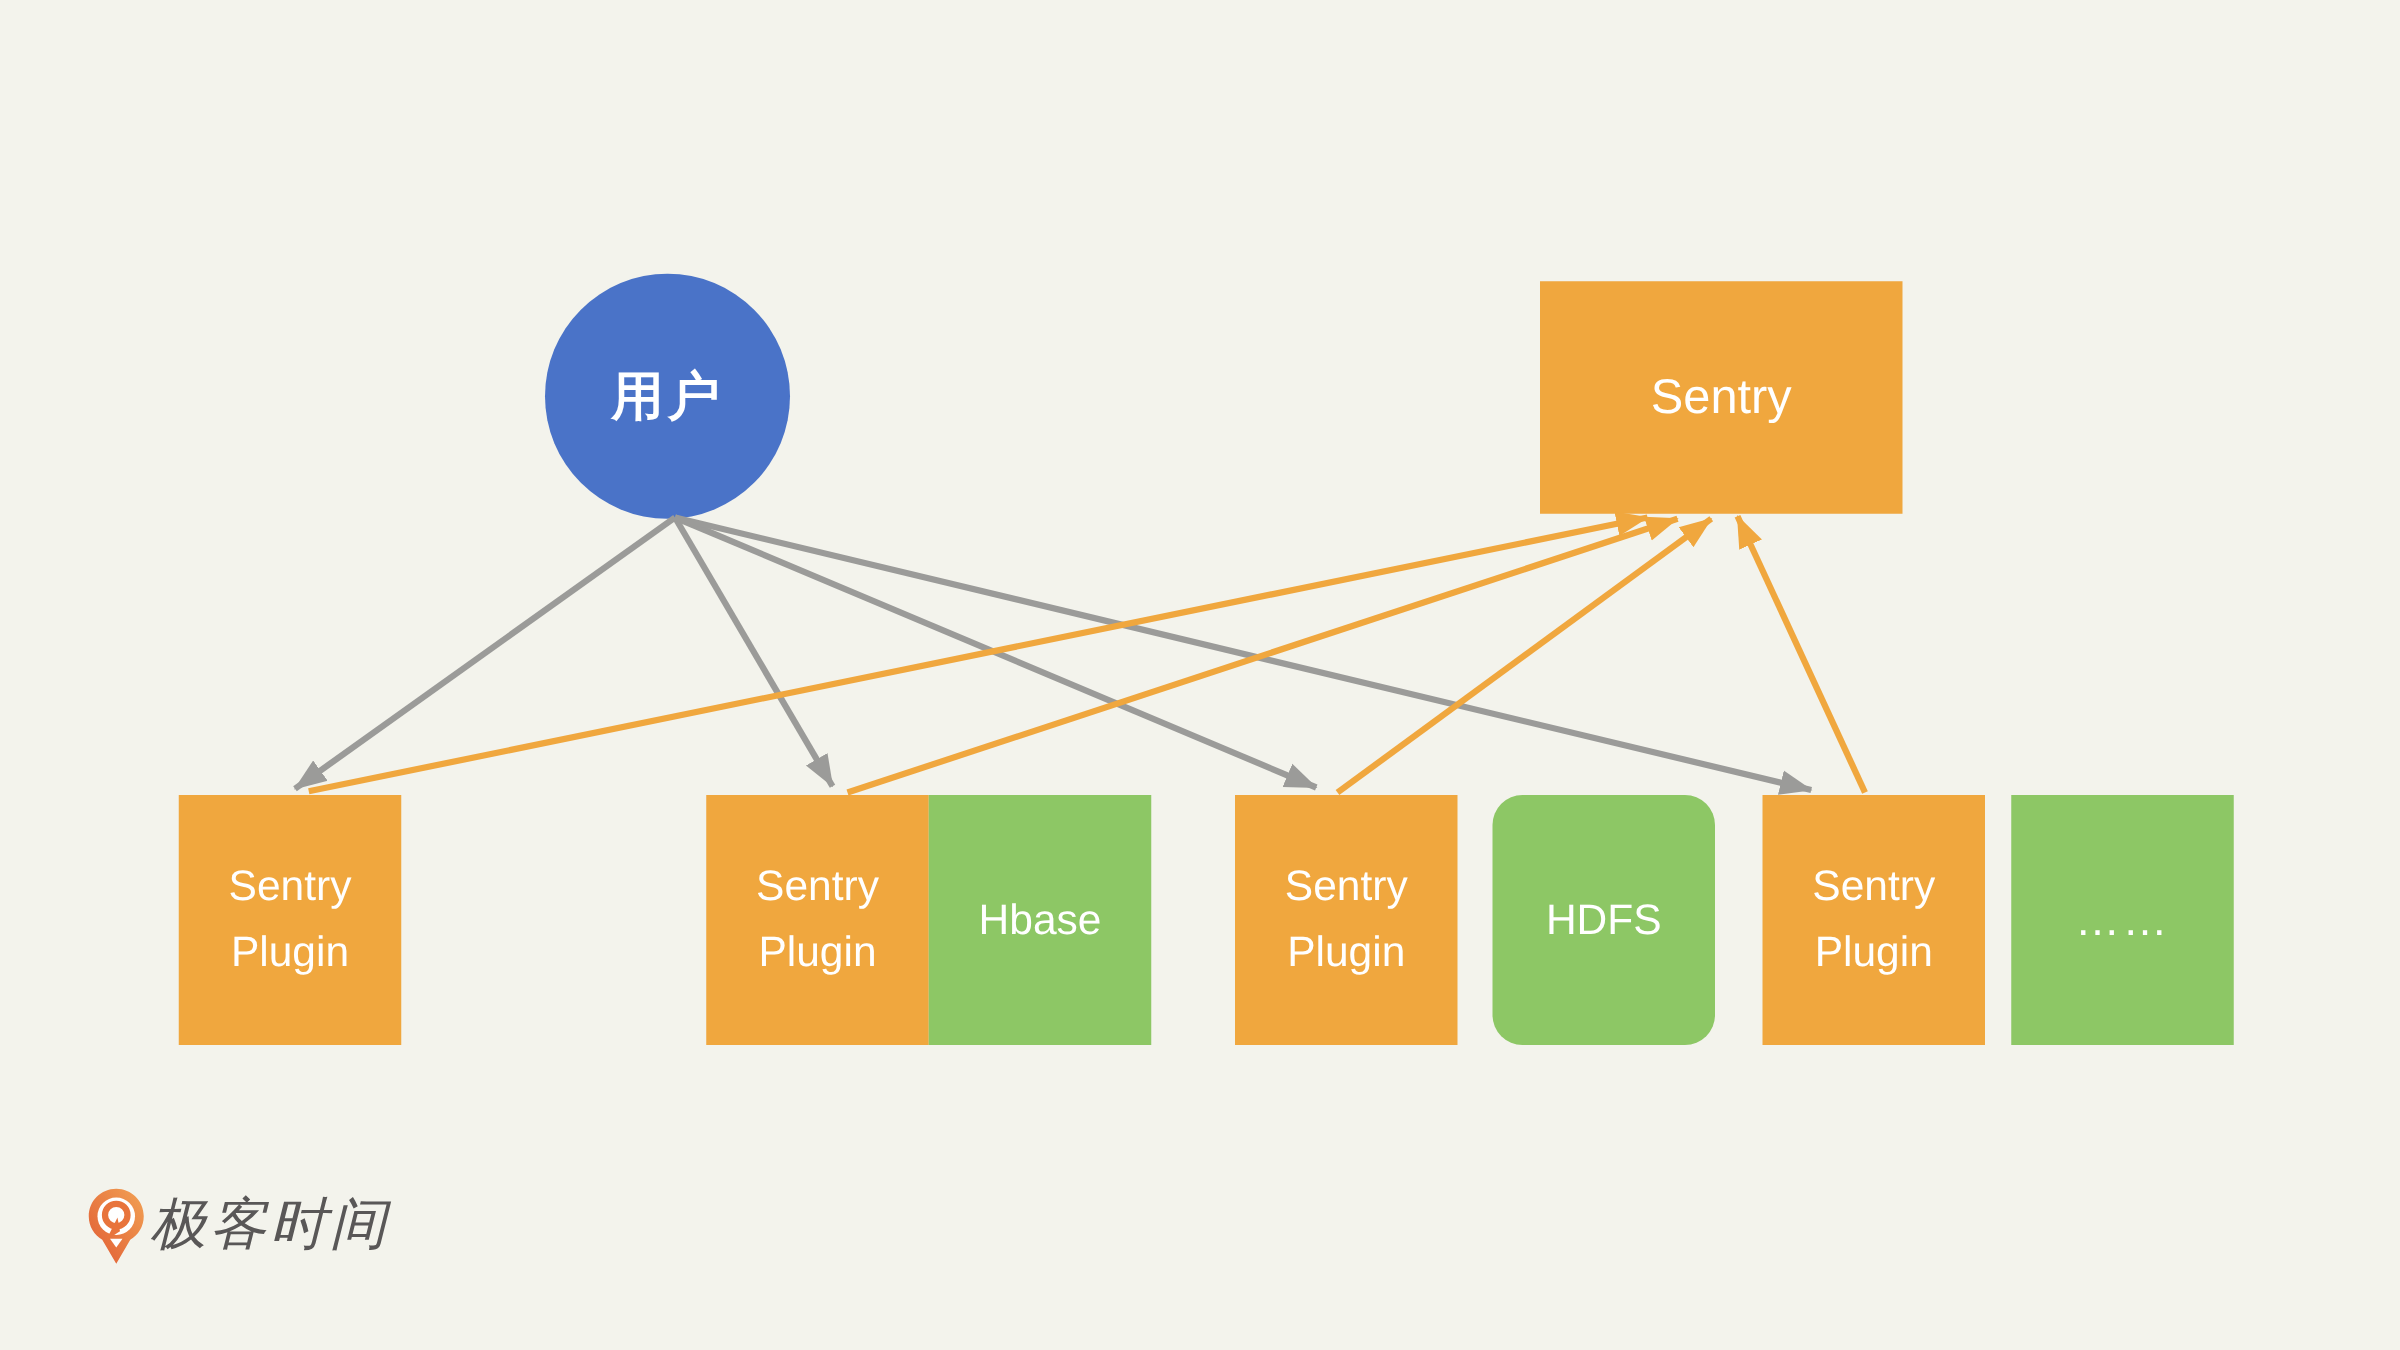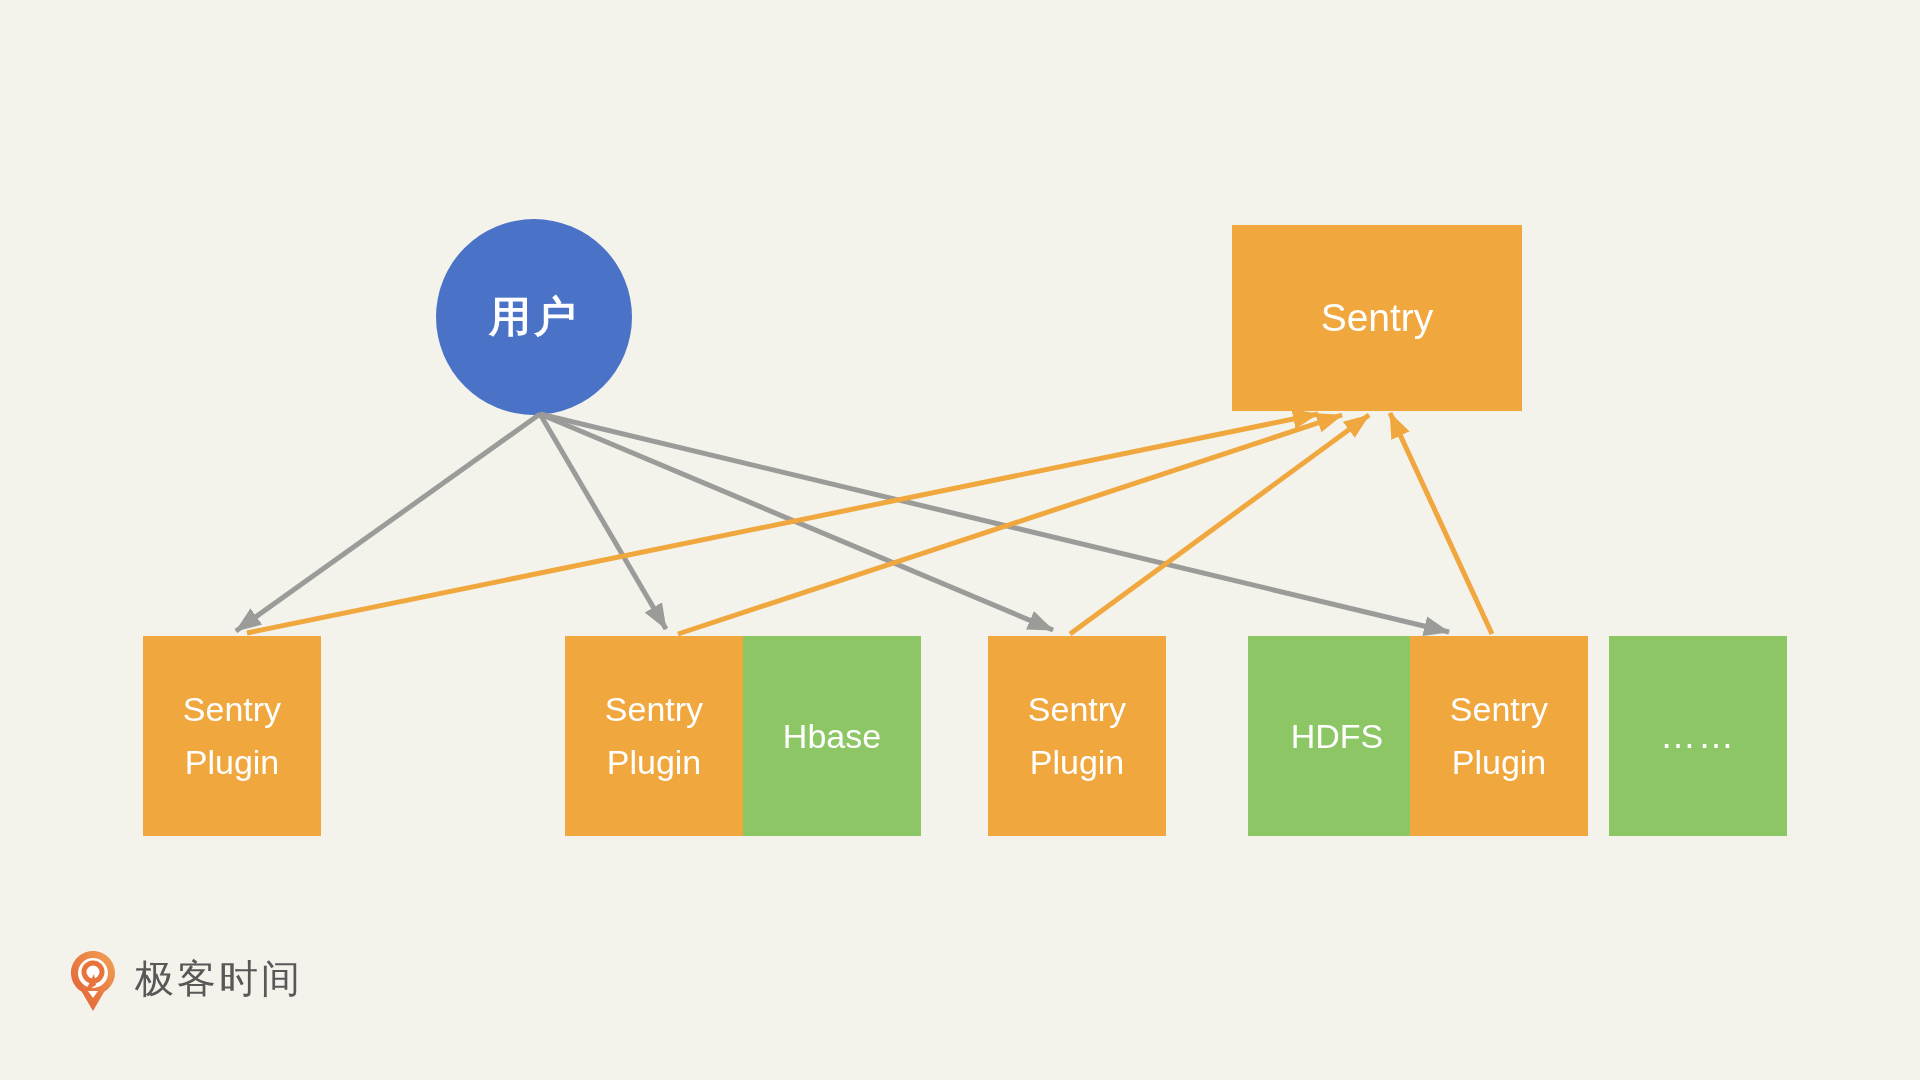"HDFS" .bb-6 { border-radius: none -> 24px; left: 1248px -> 1194px }
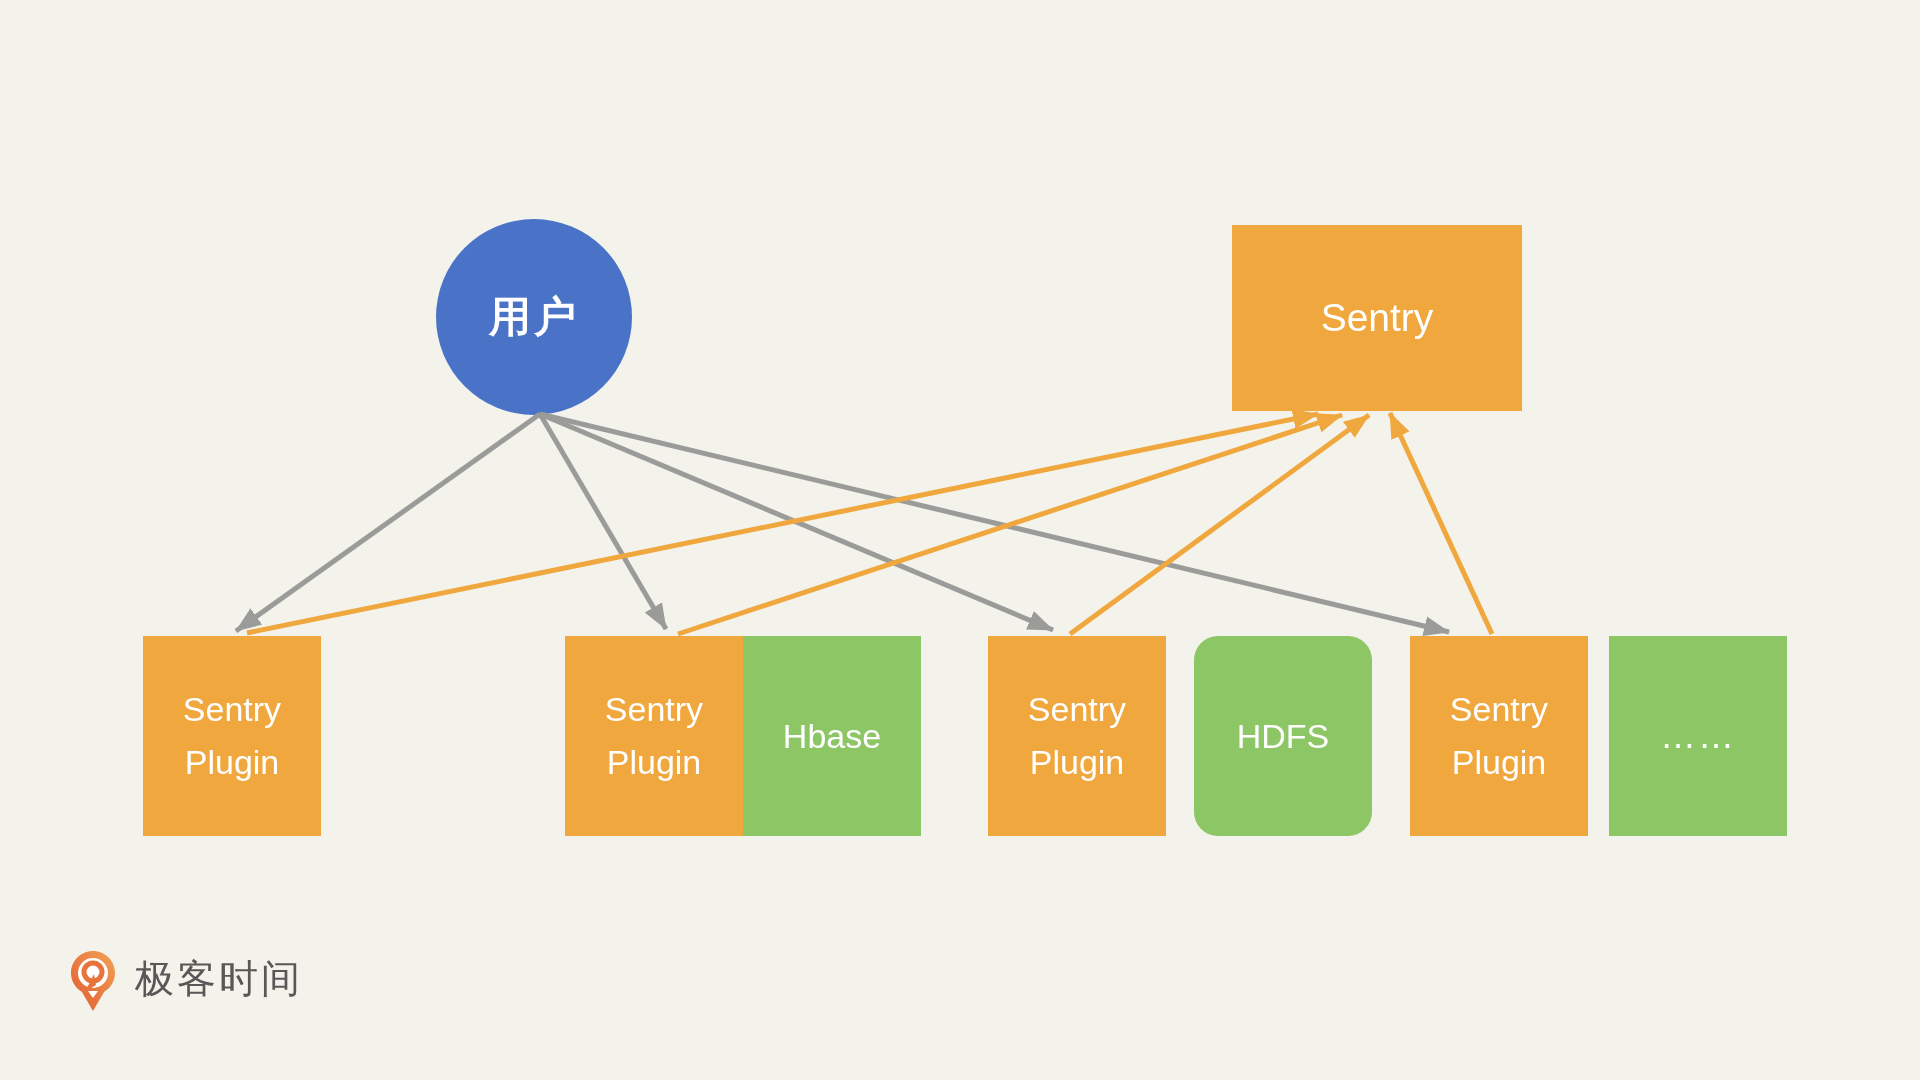"极客时间" .logo-text { font-size: 39px -> 45px; font-style: none -> italic; margin-left: 19px -> 4px }
